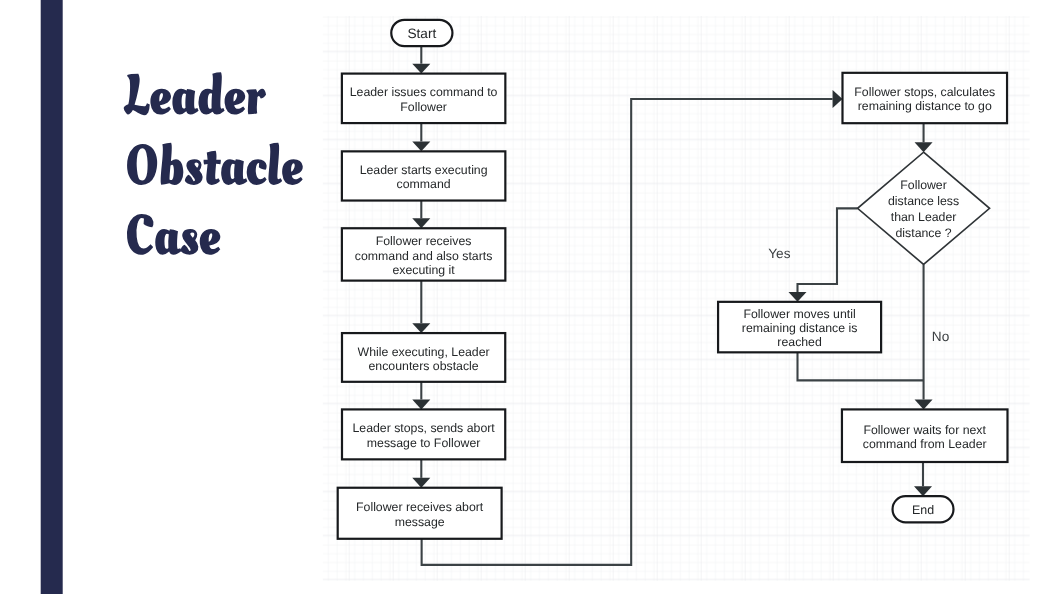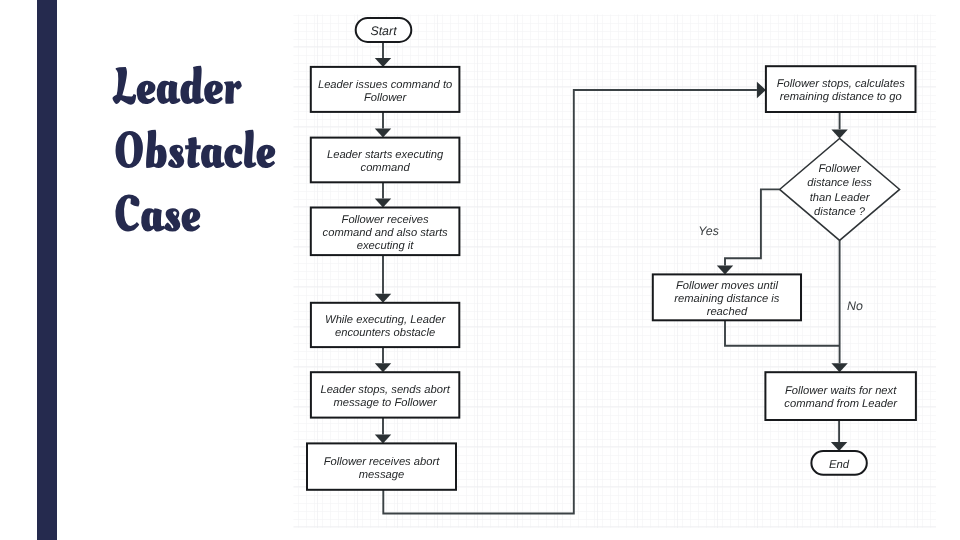"Start" #slide { font-style: italic -> none }
